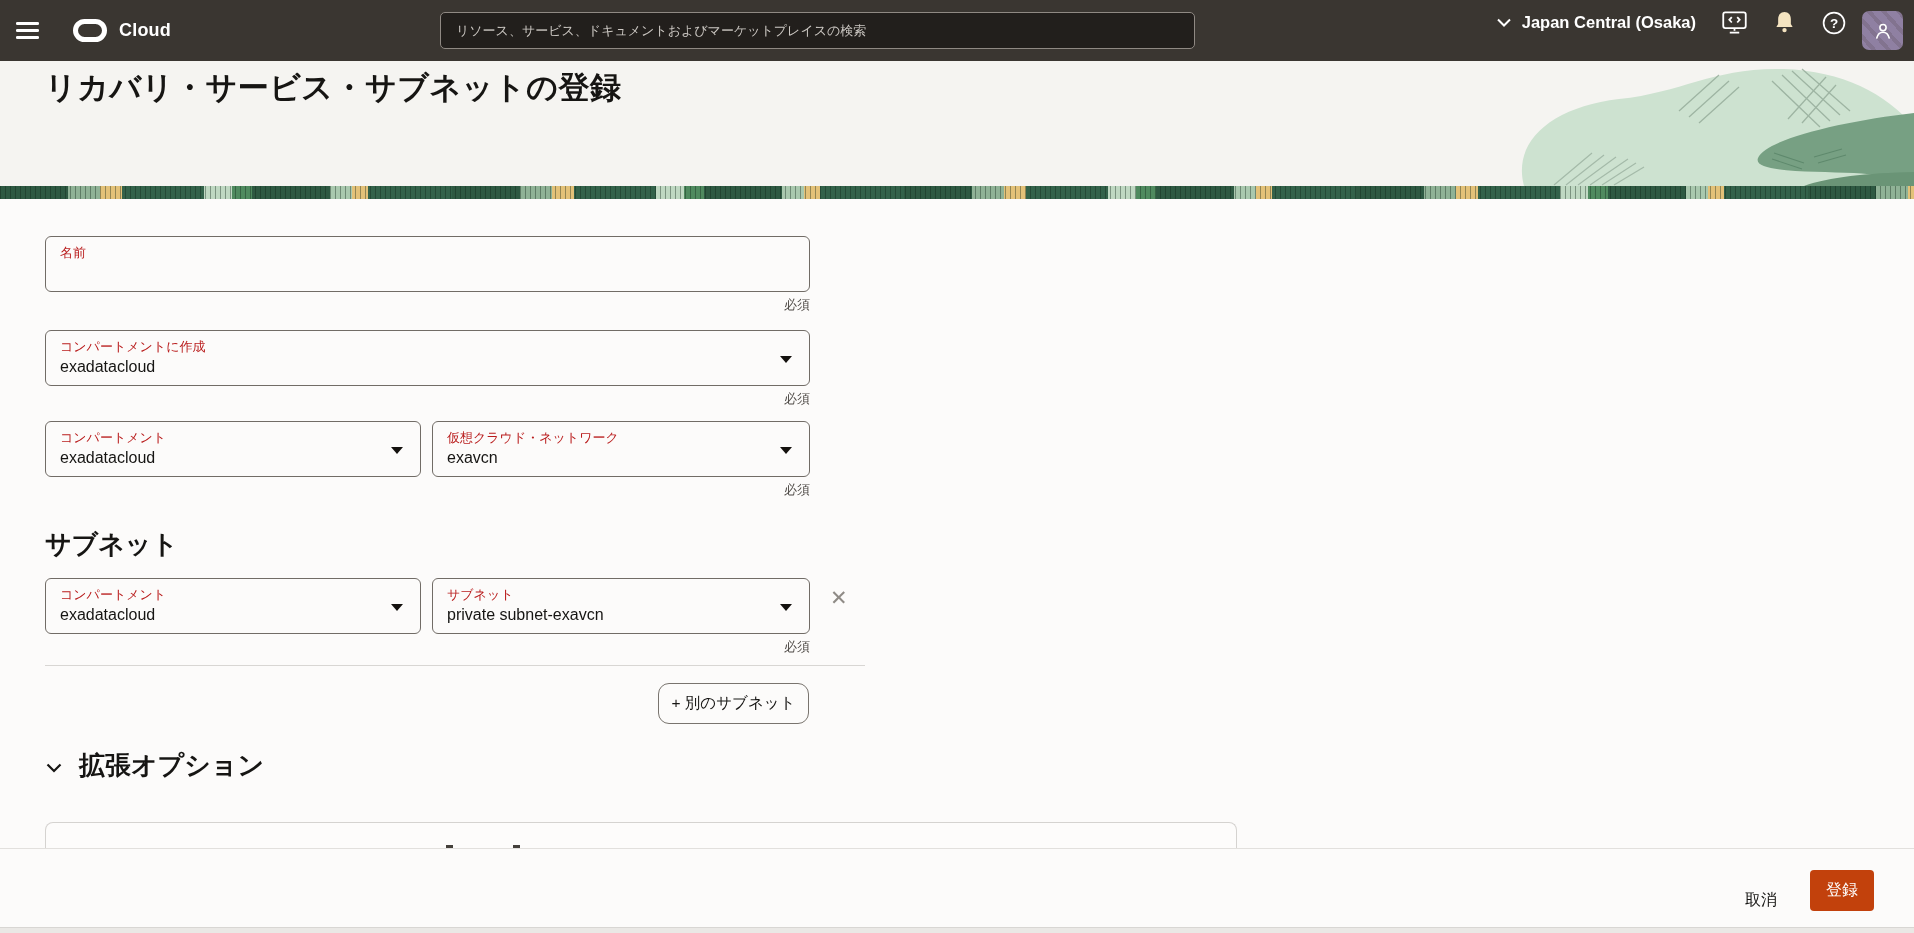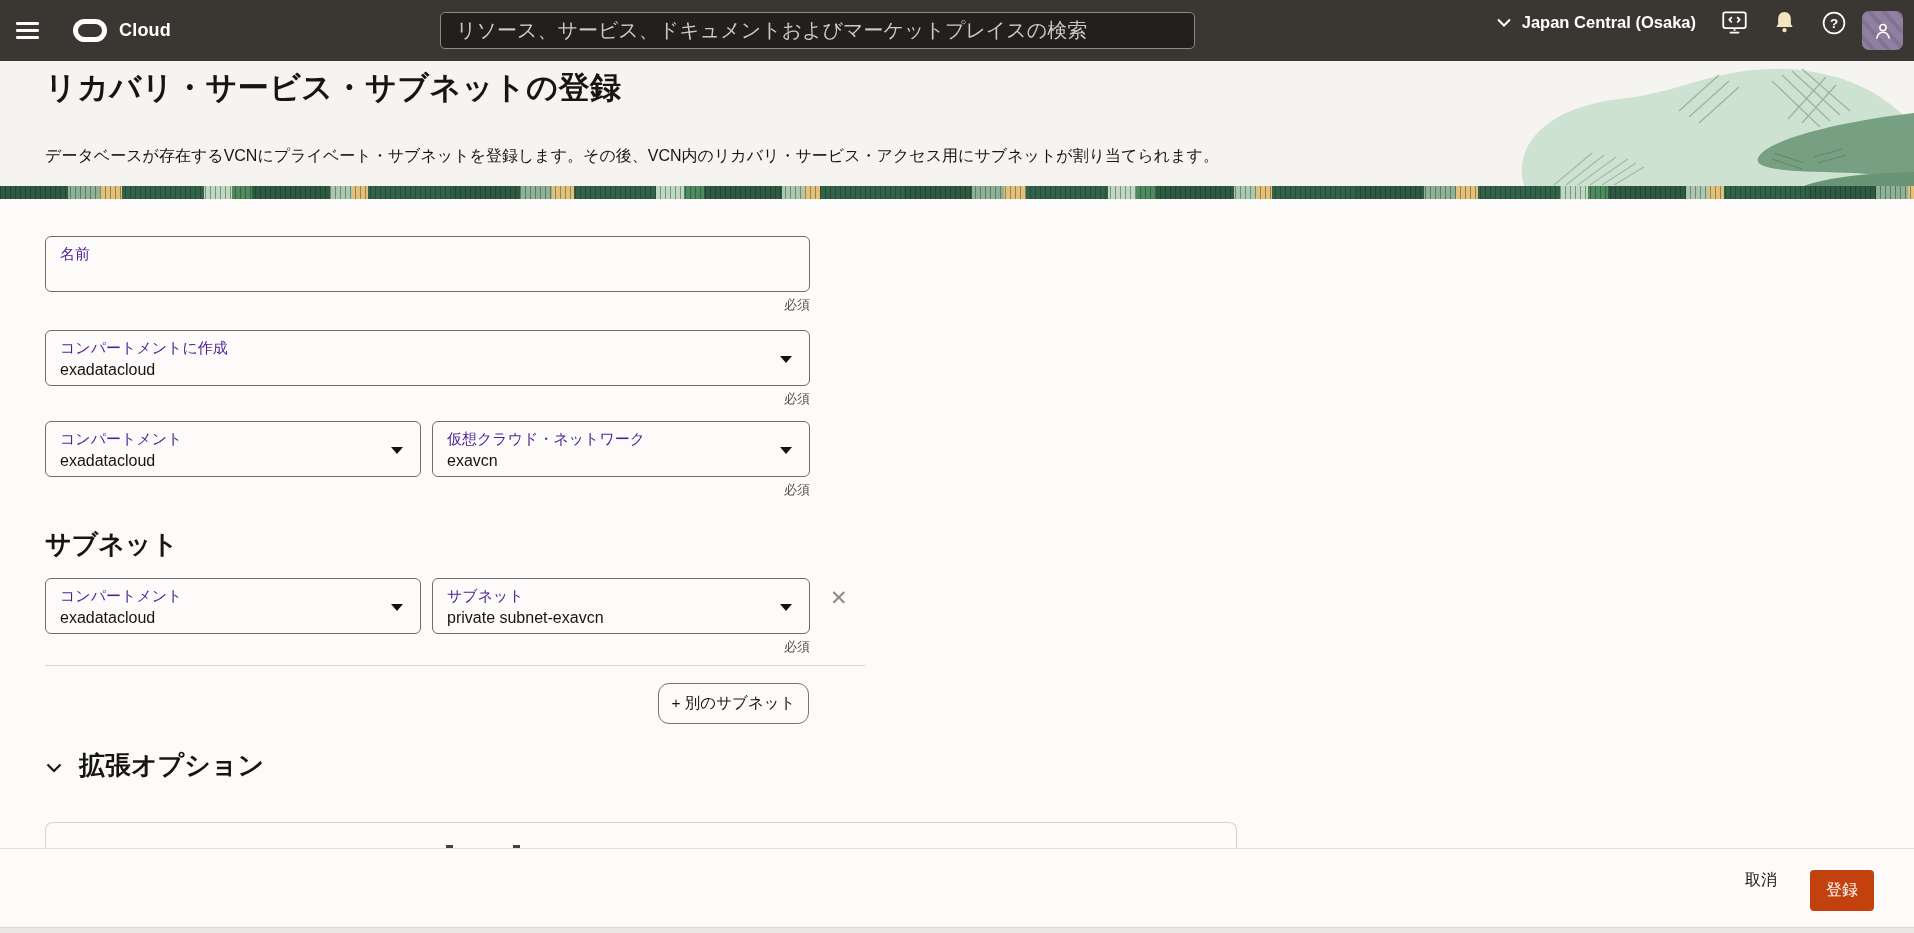"リソース、サービス、ドキュメントおよびマーケットプレイスの検索" .search-input { font-size: 20px -> 13px }
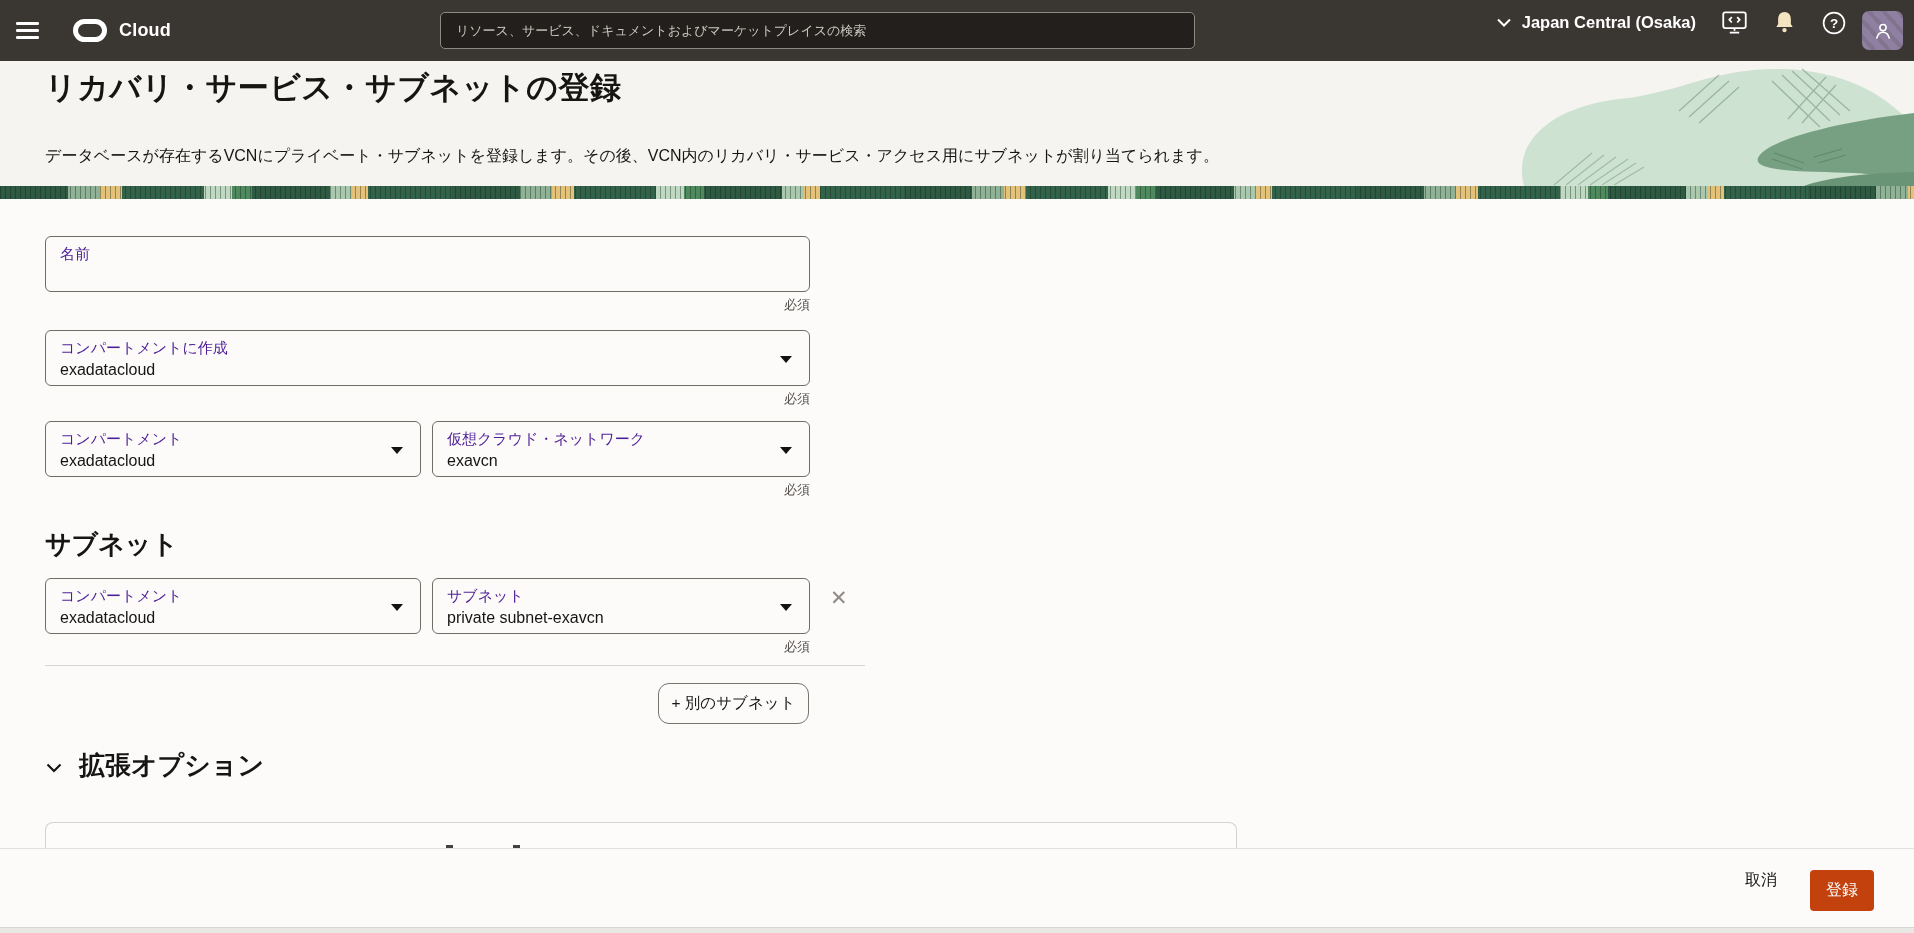"データベースが存在するVCNにプライベート・サブネットを登録します。その後、VC" div.page-desc { html: <div>データベースが存在するVCNにプライベート・サブネットを登録します。その後、VCN内のリカバリ・サービス・アクセス用にサブネットが割り当てられます。</div> -> none }
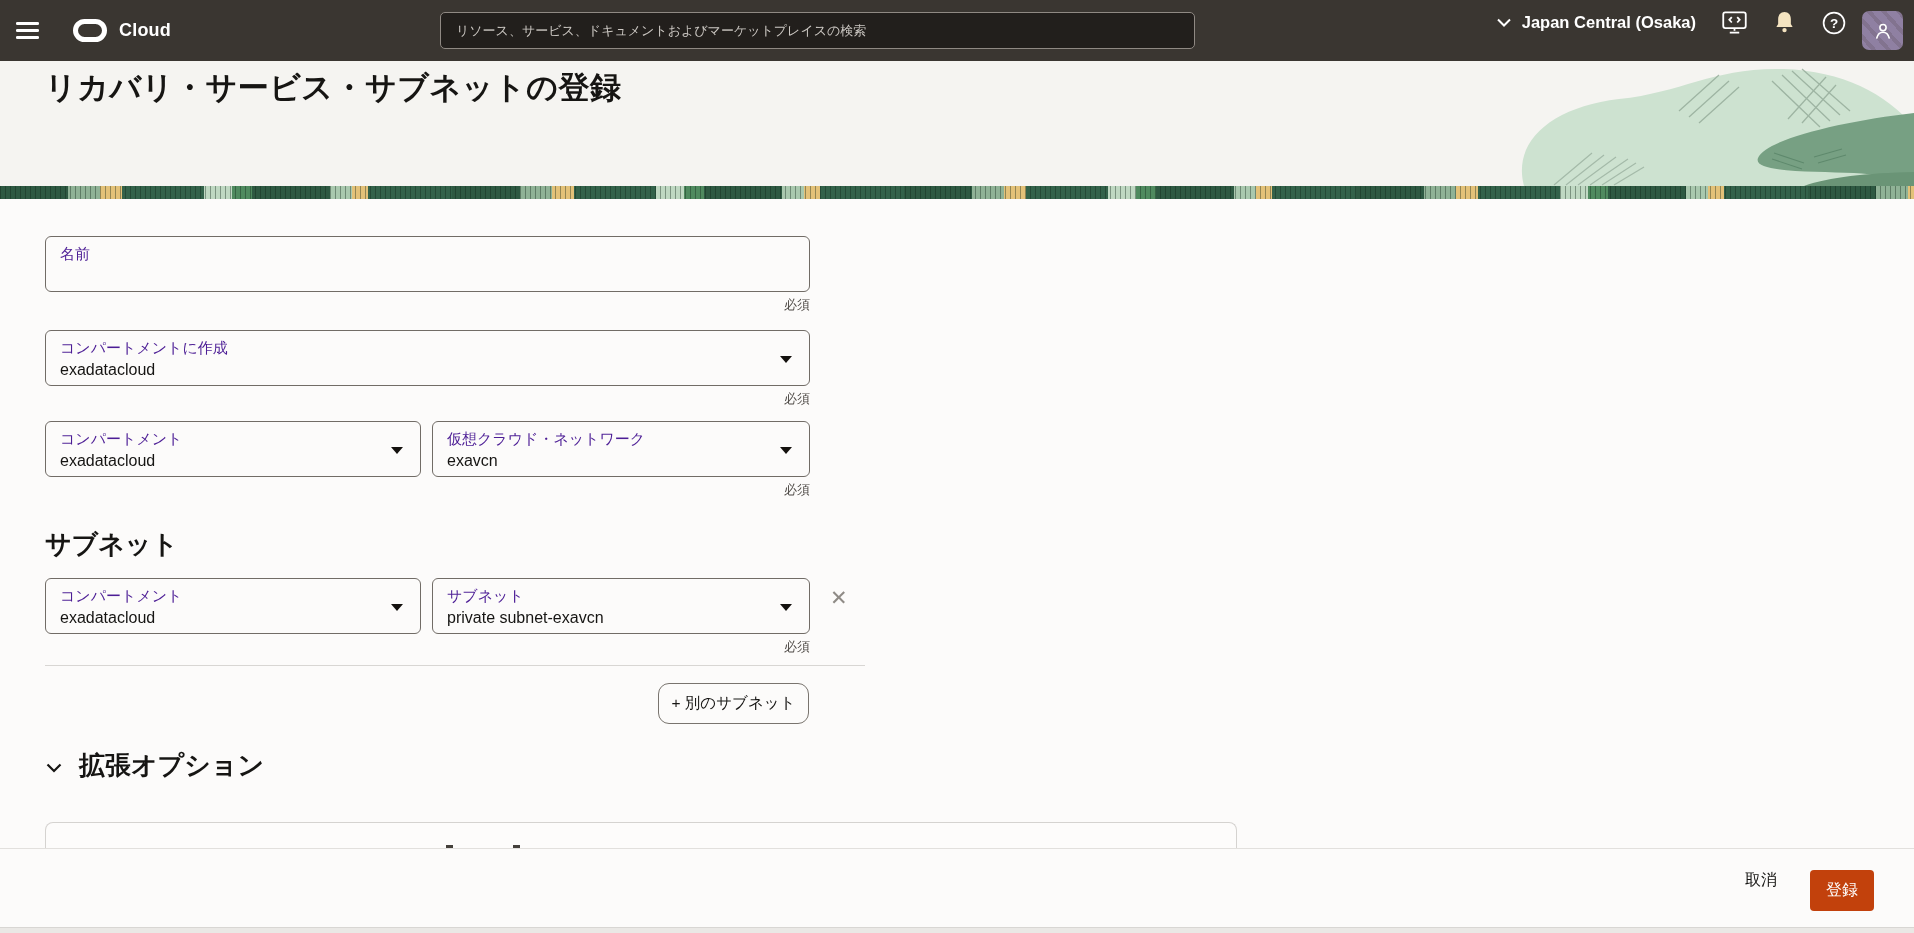"名前" .flabel { color: #4c1d95 -> #b91c1c; font-size: 15px -> 13px }
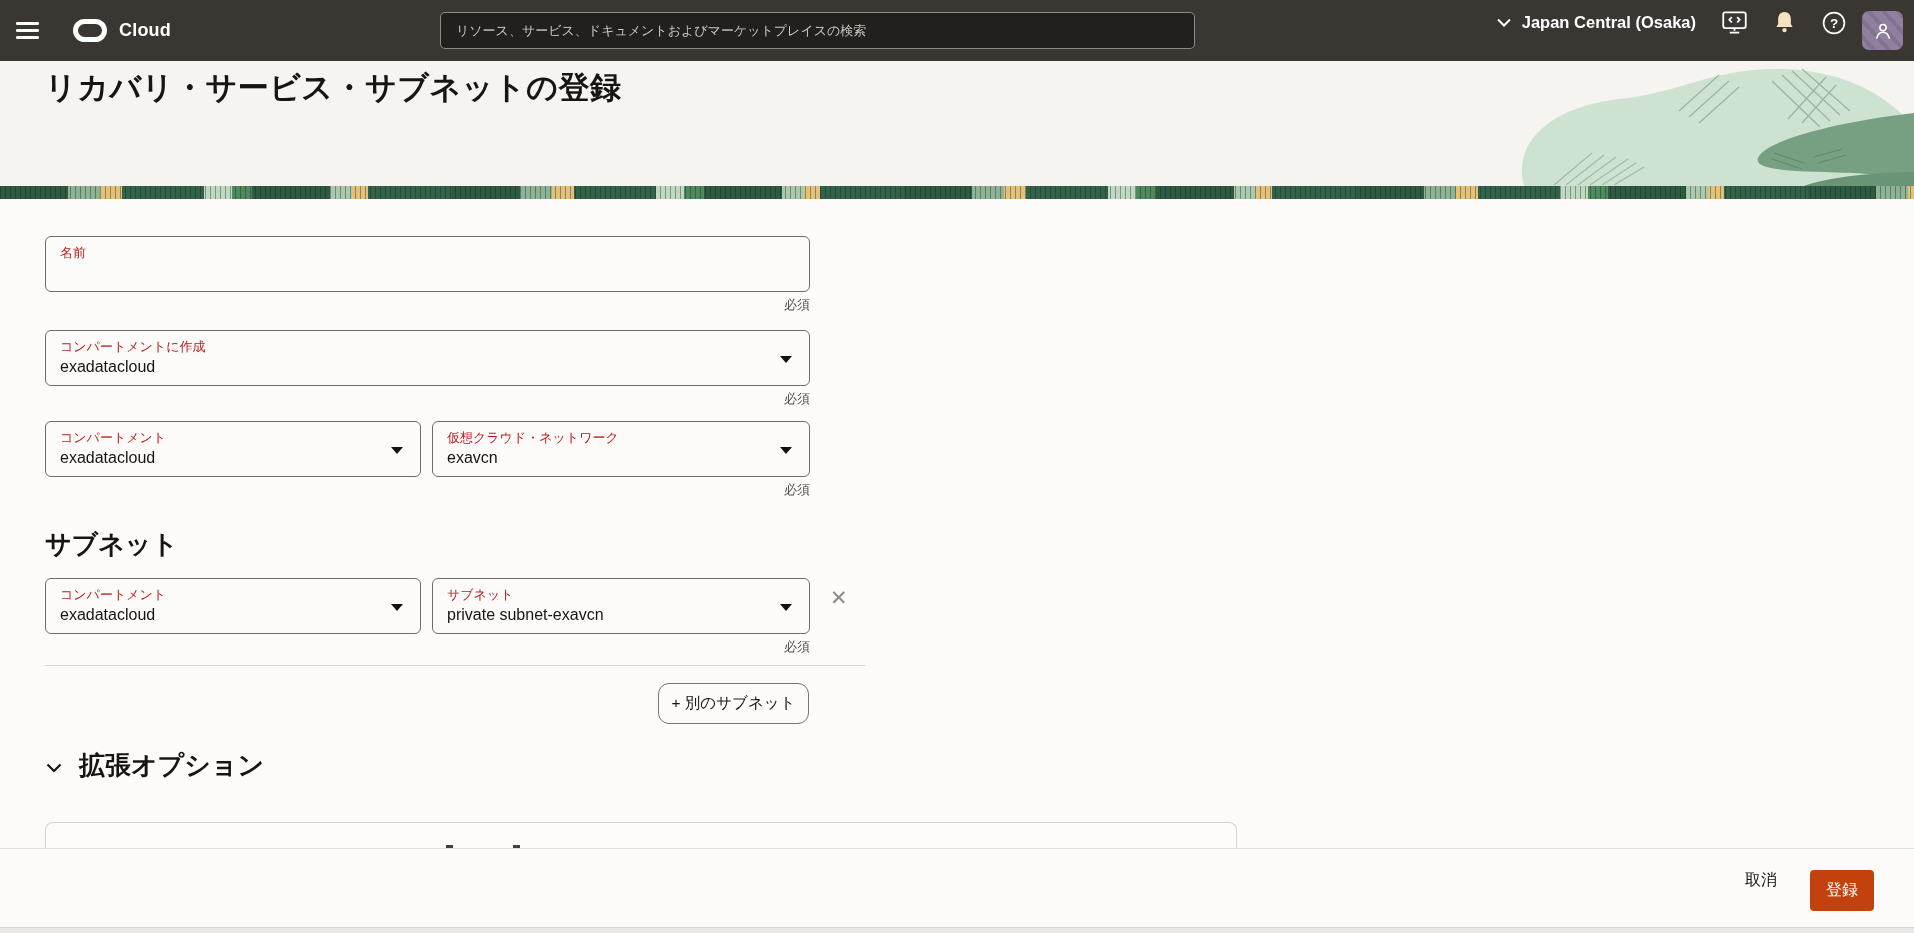"取消" .footer-actions { align-items: flex-start -> flex-end }
